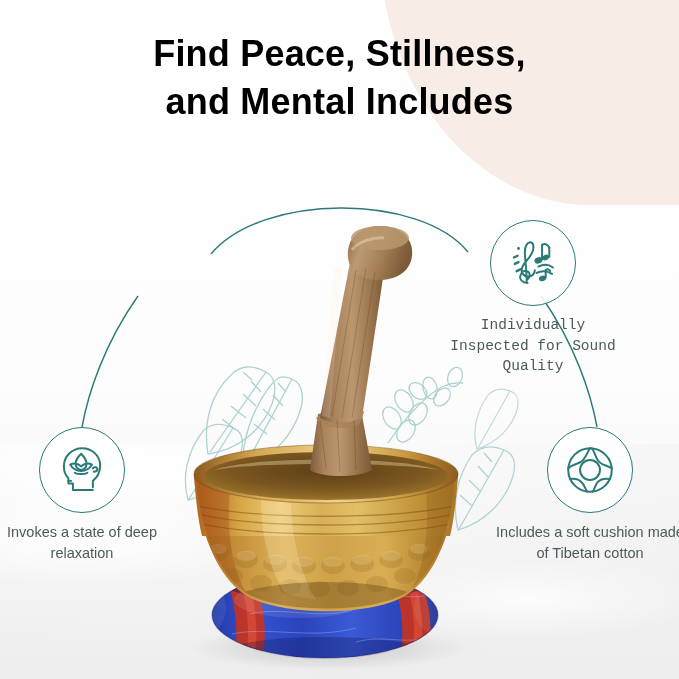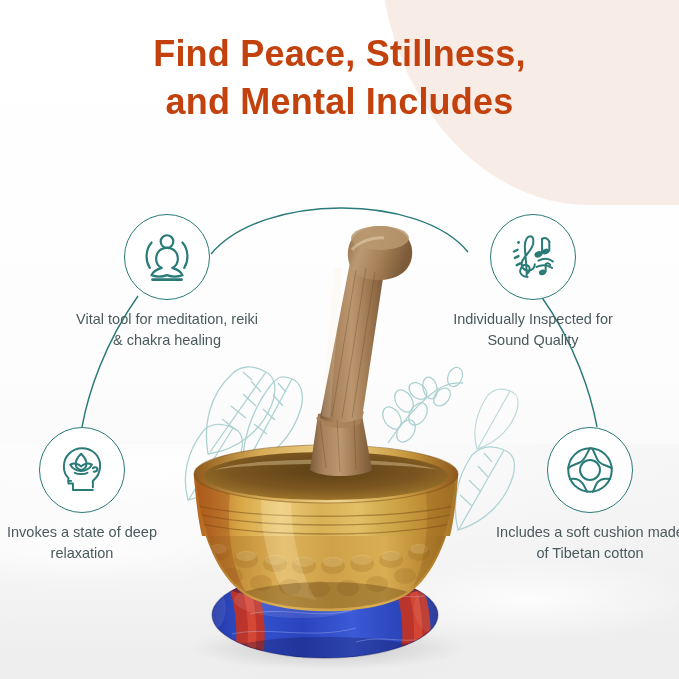"Find Peace, Stillness," .headline { color: #c2410c -> #000000 }
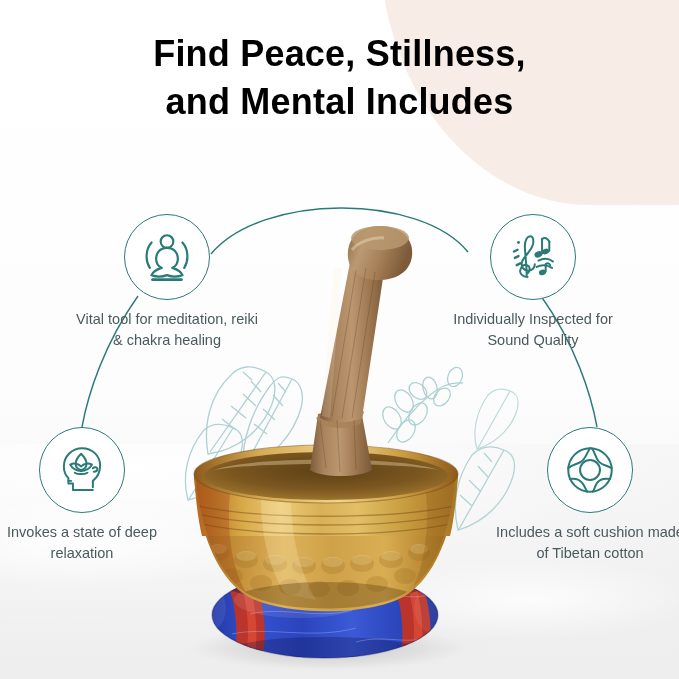"Vital tool for meditation, reiki" div.feature { html: <div> <div> <svg> <path></path> <path></path> <circle></circle> <path></path> <path></path> <path></path> <path></path> </svg> </div> <div>Vital tool for meditation, reiki &amp; chakra healing</div> </div> -> none }
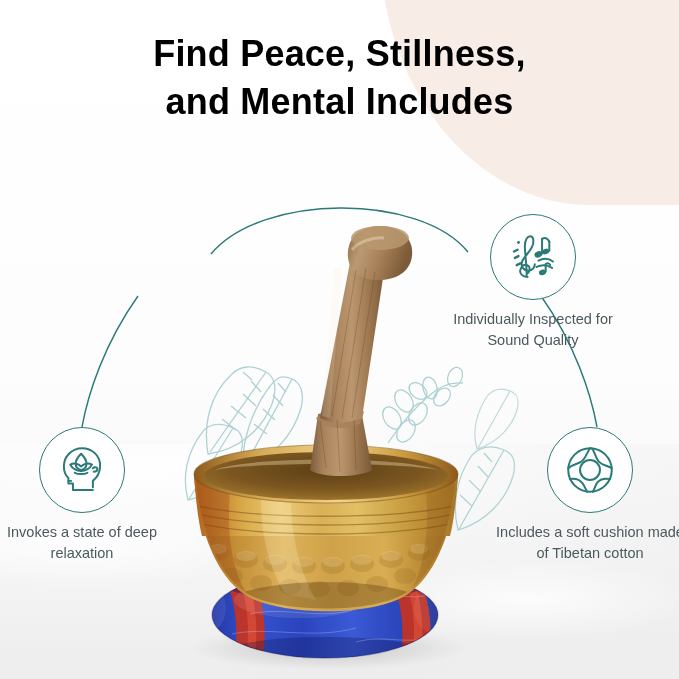"Individually Inspected for Sound Quality" .f-tr { font-family: none -> Liberation Mono, monospace; top: 214px -> 220px }
